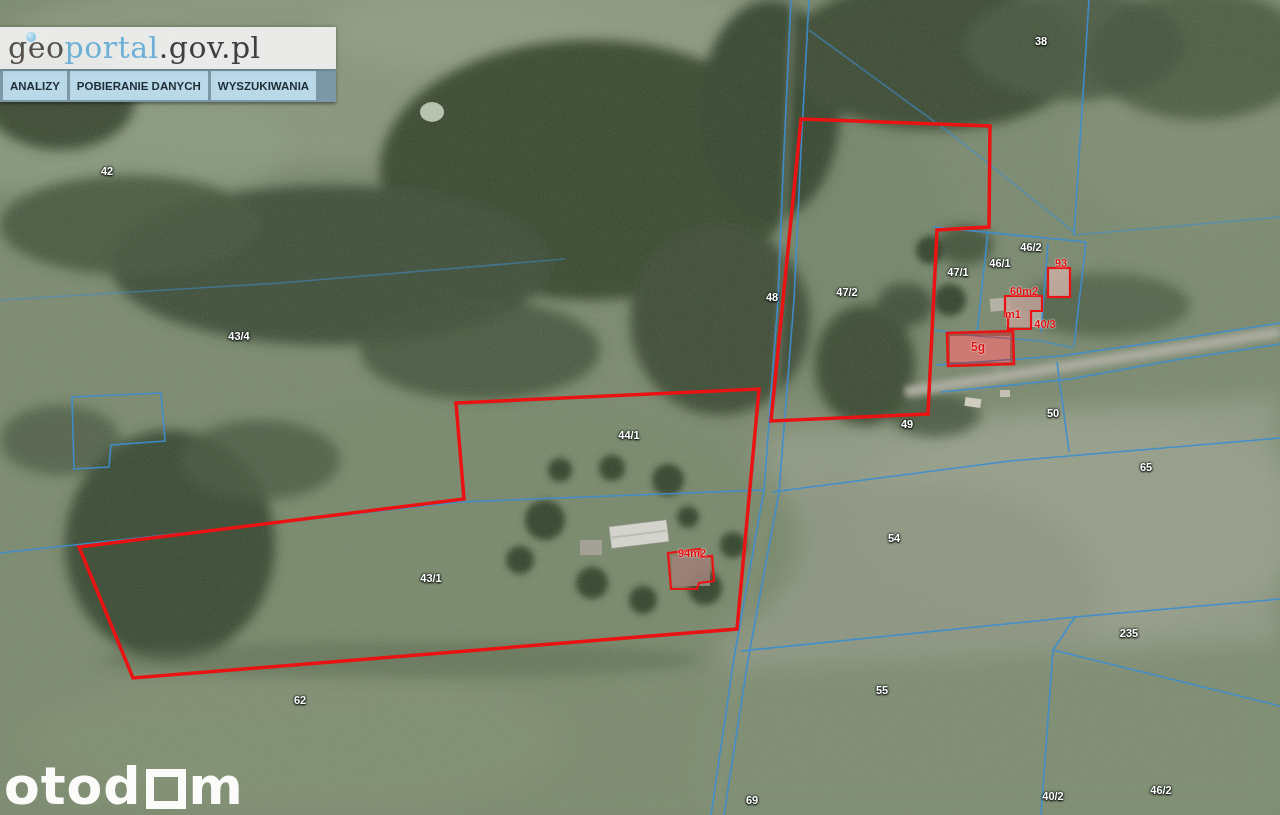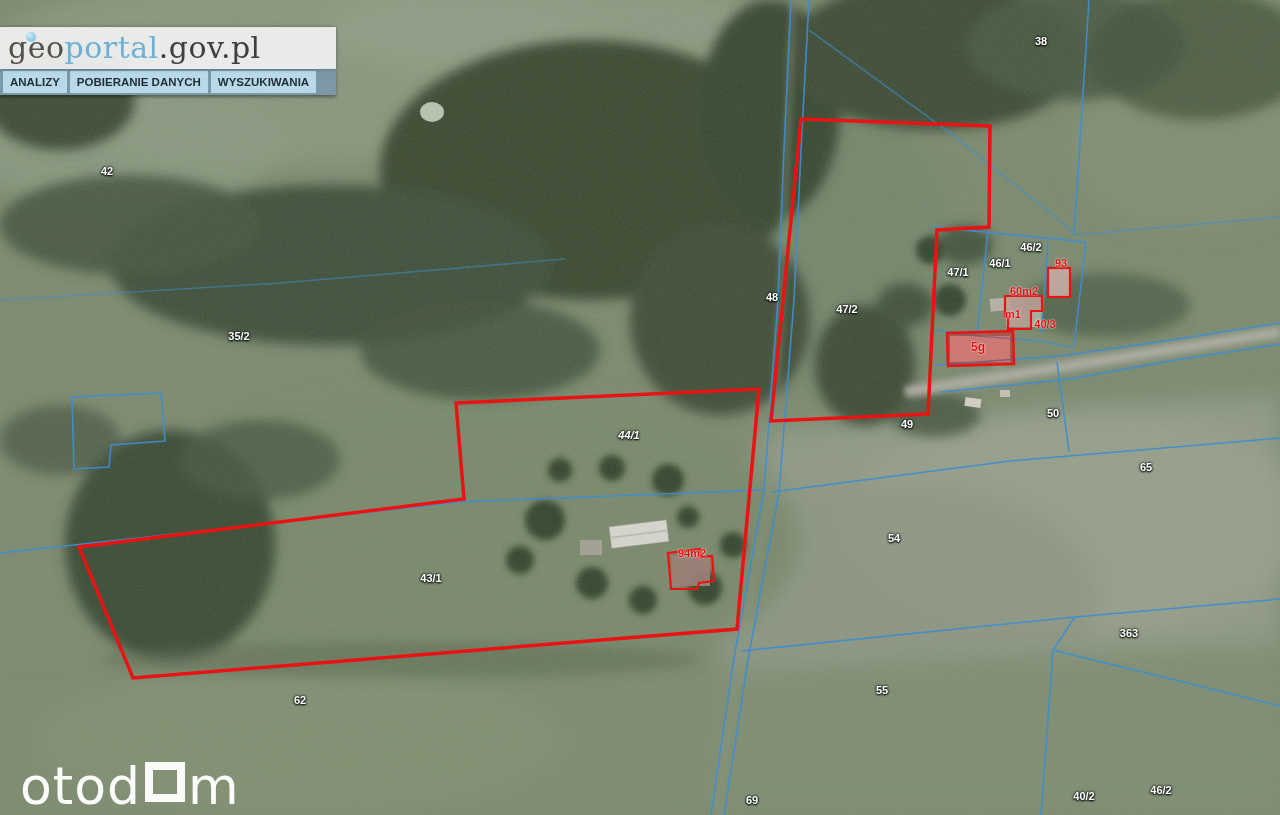"ANALIZY" #menu-bar { height: 26px -> 33px }
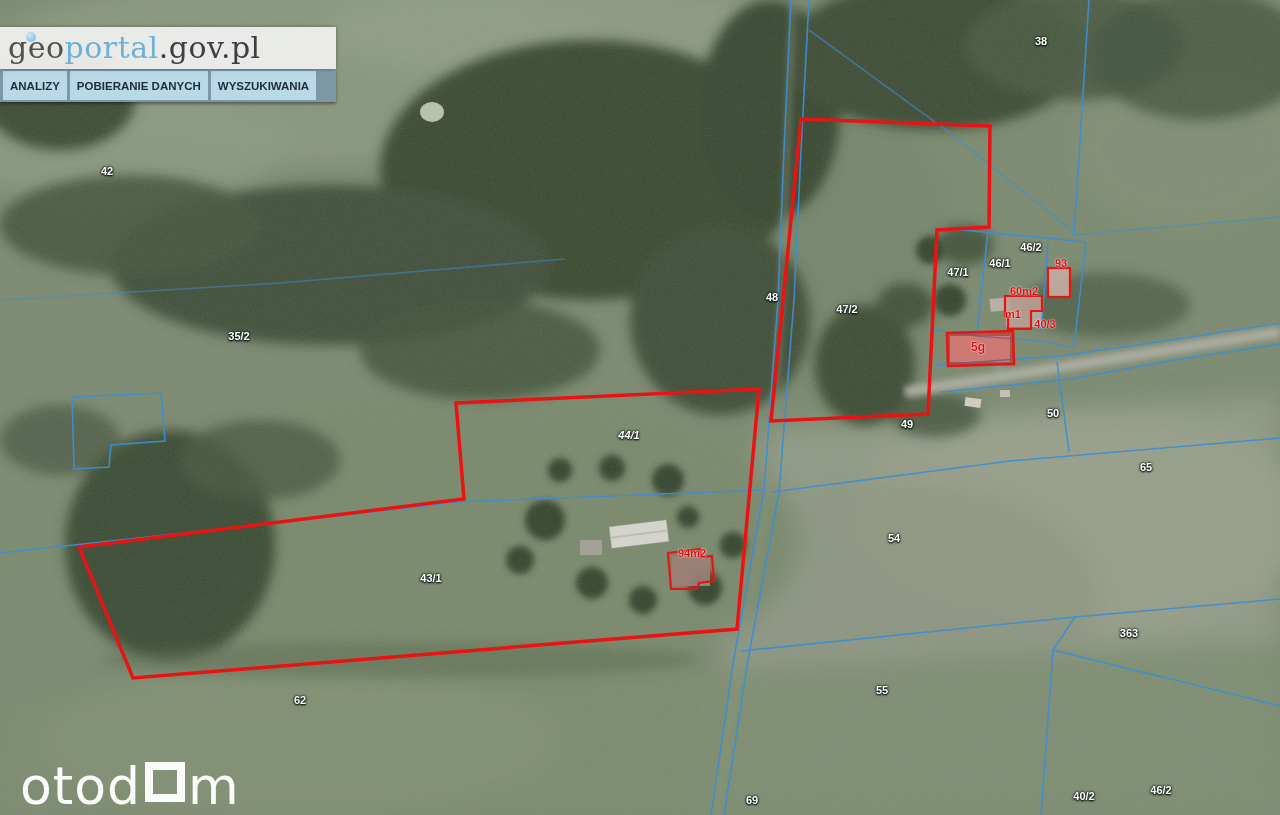"47/2" div.plabel { top: 309px -> 292px }
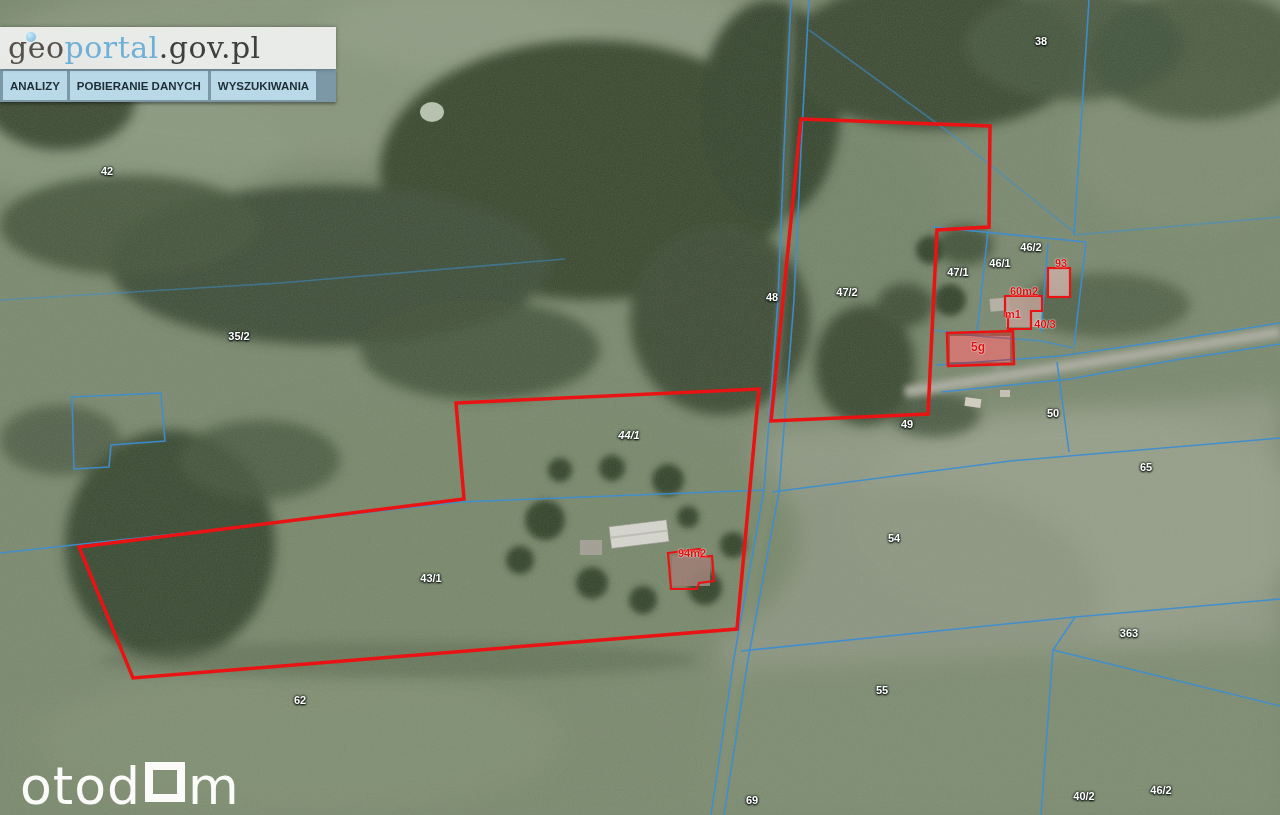"35/2" div.plabel { text: 35/2 -> 43/4 }
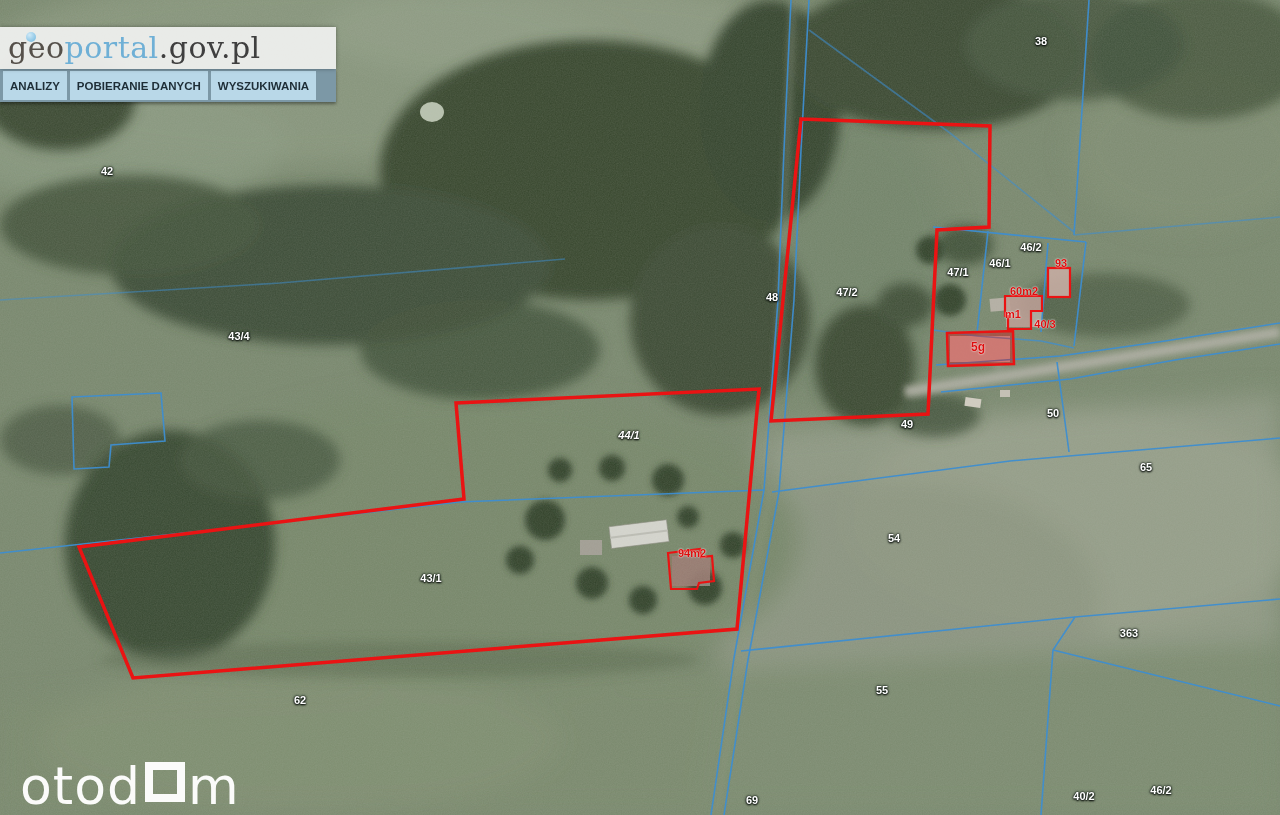"44/1" div.plabel { font-style: italic -> none }
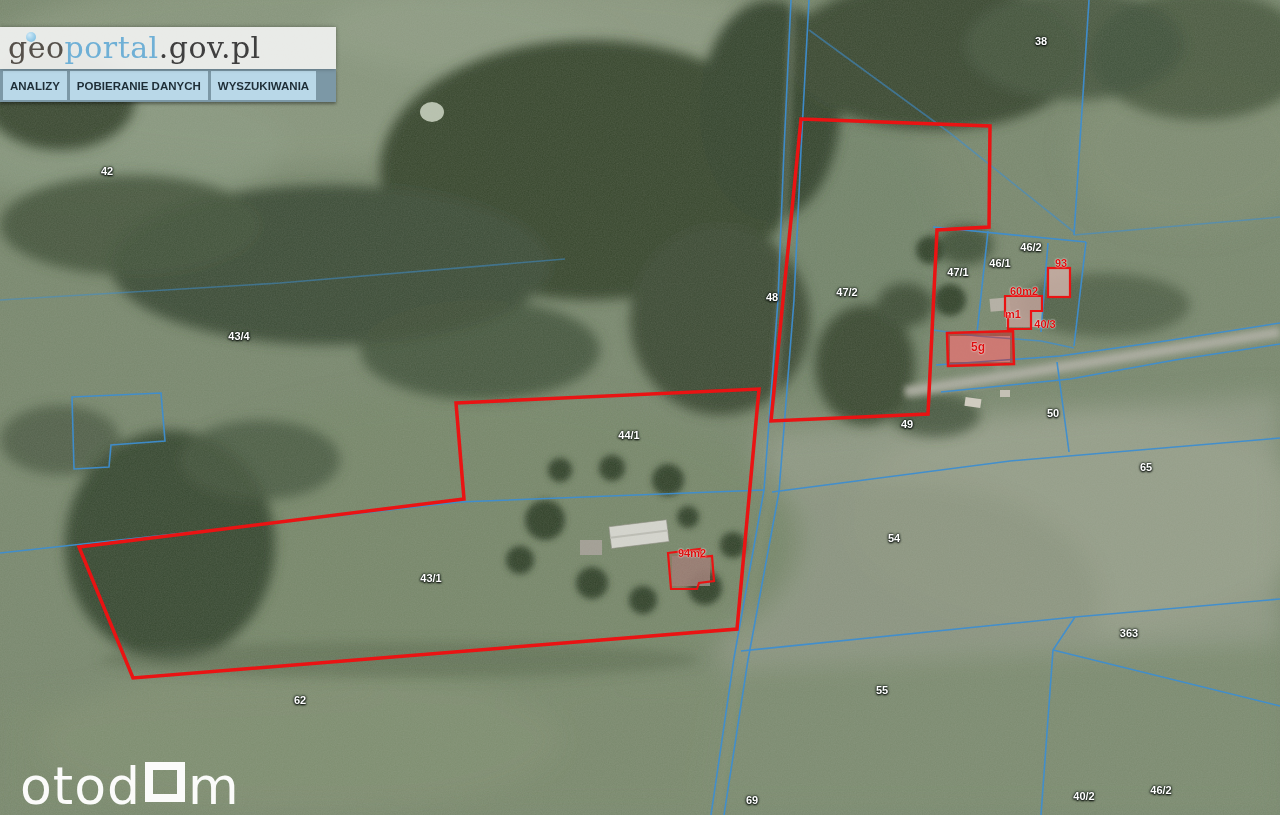"363" div.plabel { text: 363 -> 235 }
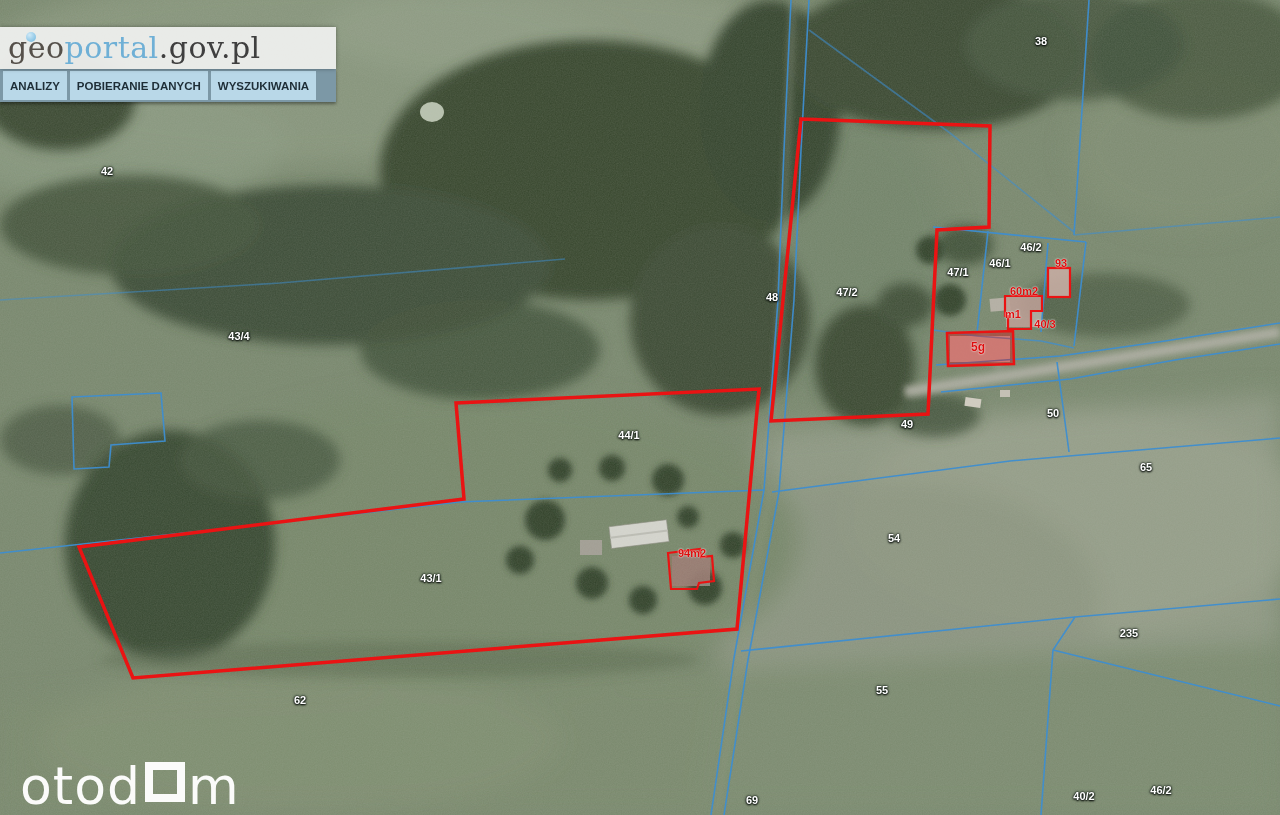"otod" #watermark { align-items: none -> center; font-weight: 400 -> 700; left: 20px -> 4px }
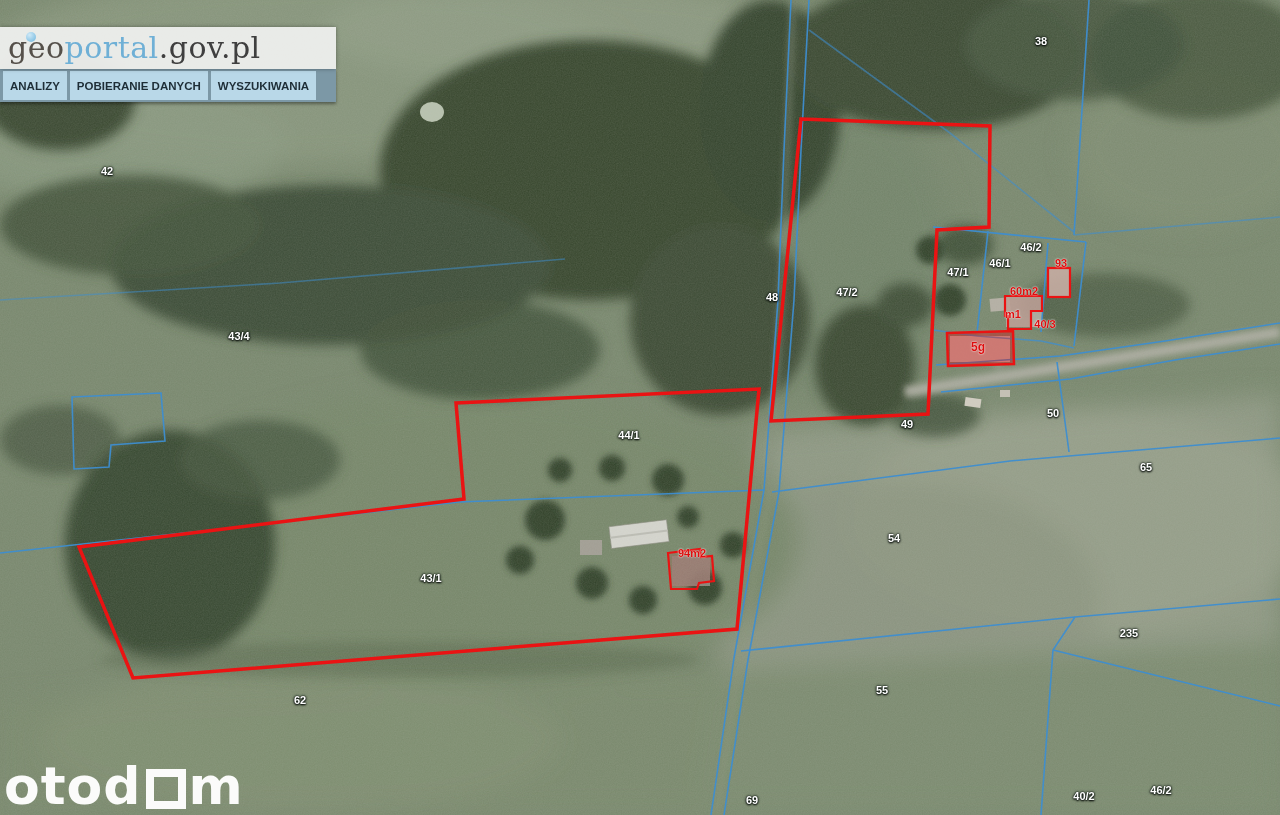"40/2" div.plabel { left: 1084px -> 1053px }
